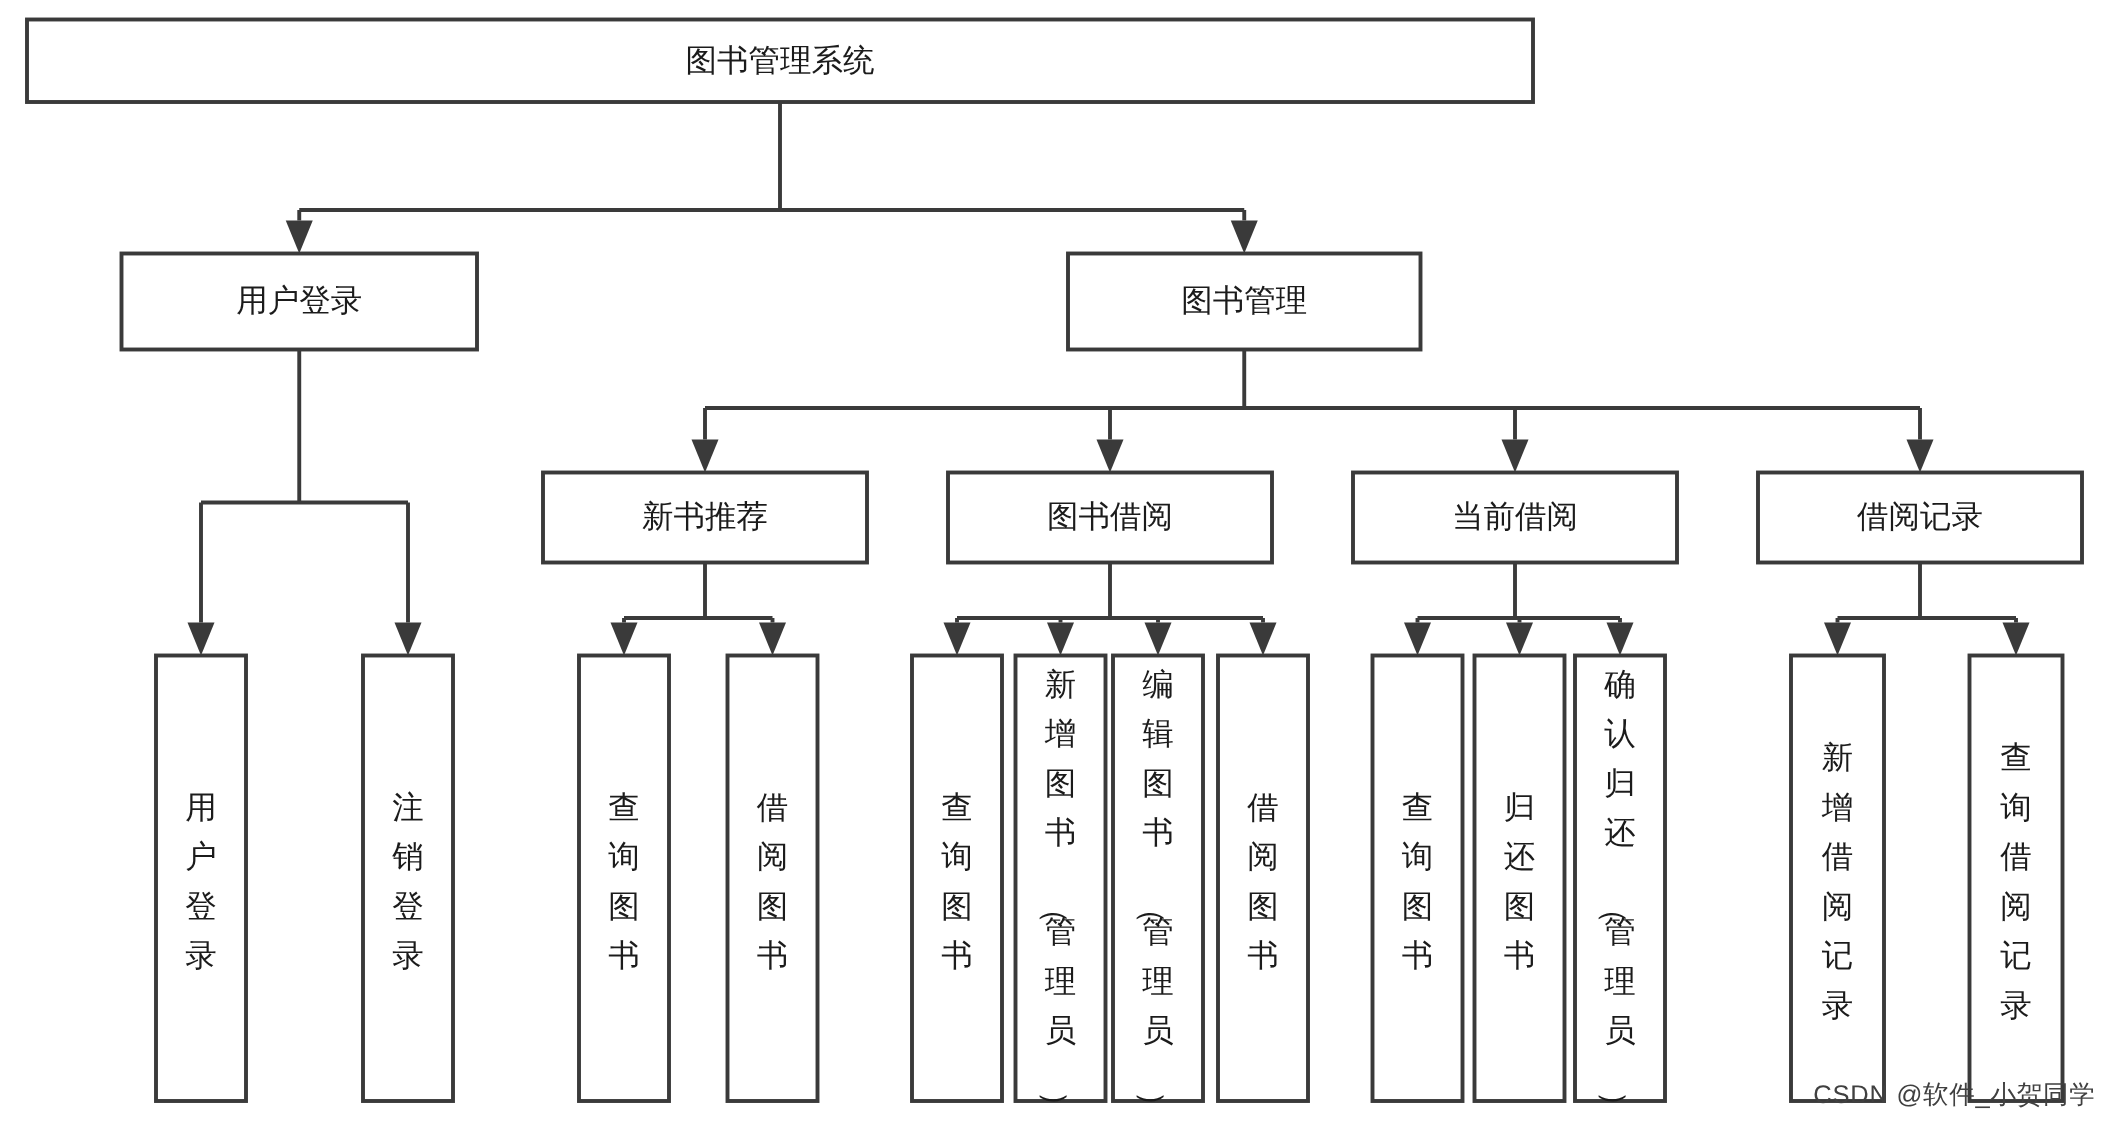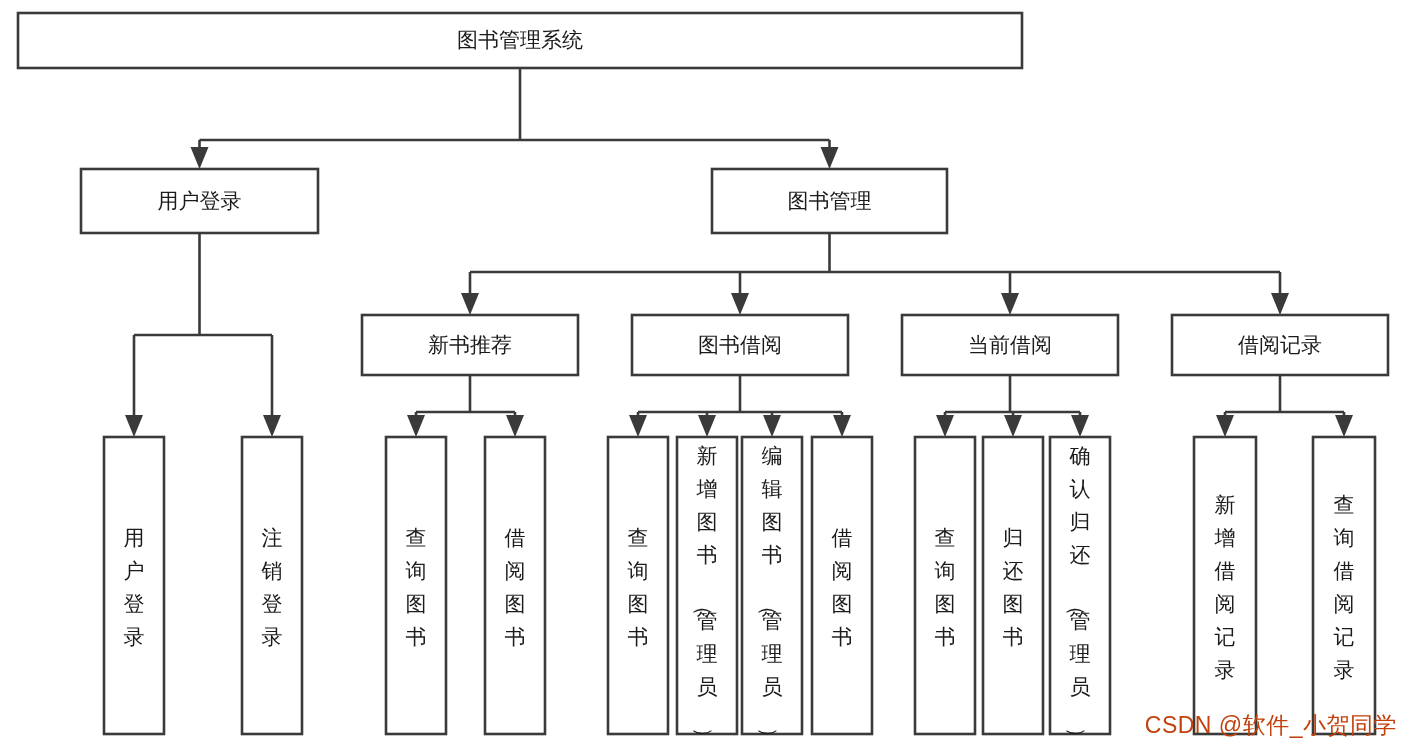"CSDN @软件_小贺同学" .watermark { color: #c2410c -> #404040; font-size: 23px -> 17px }
